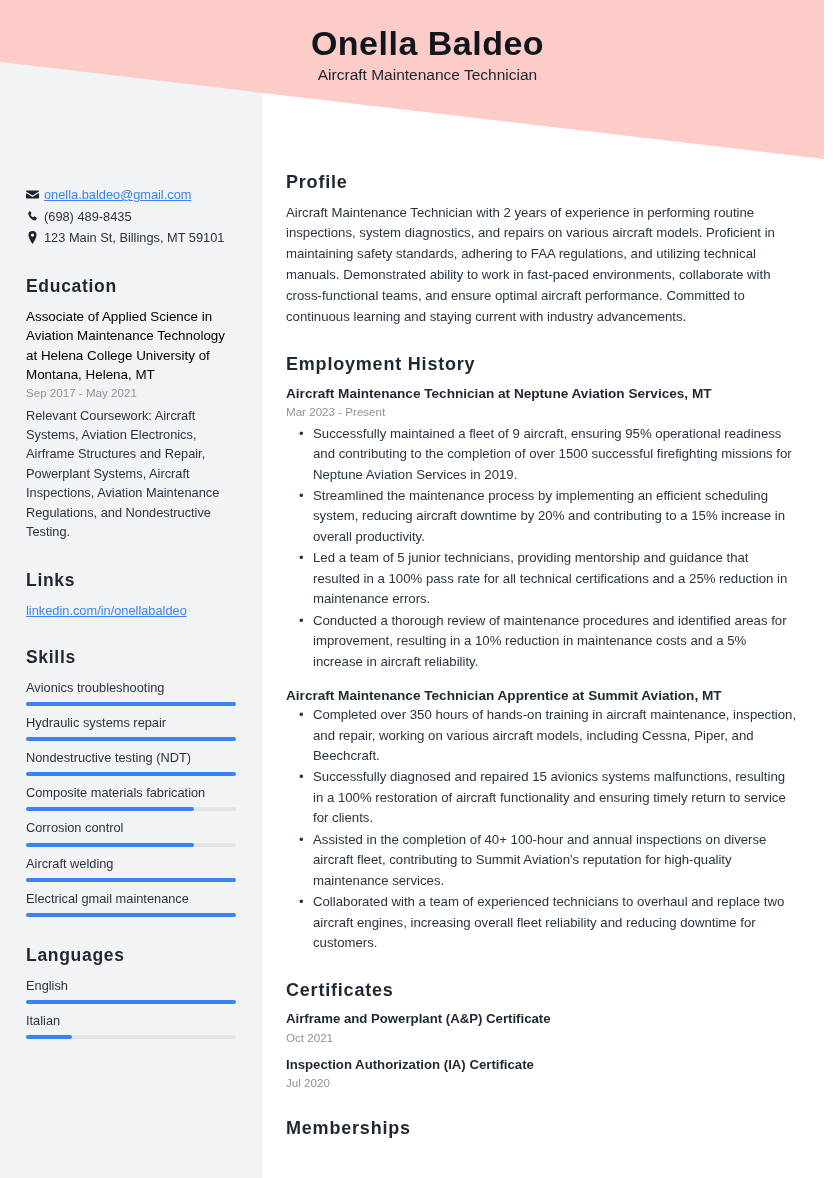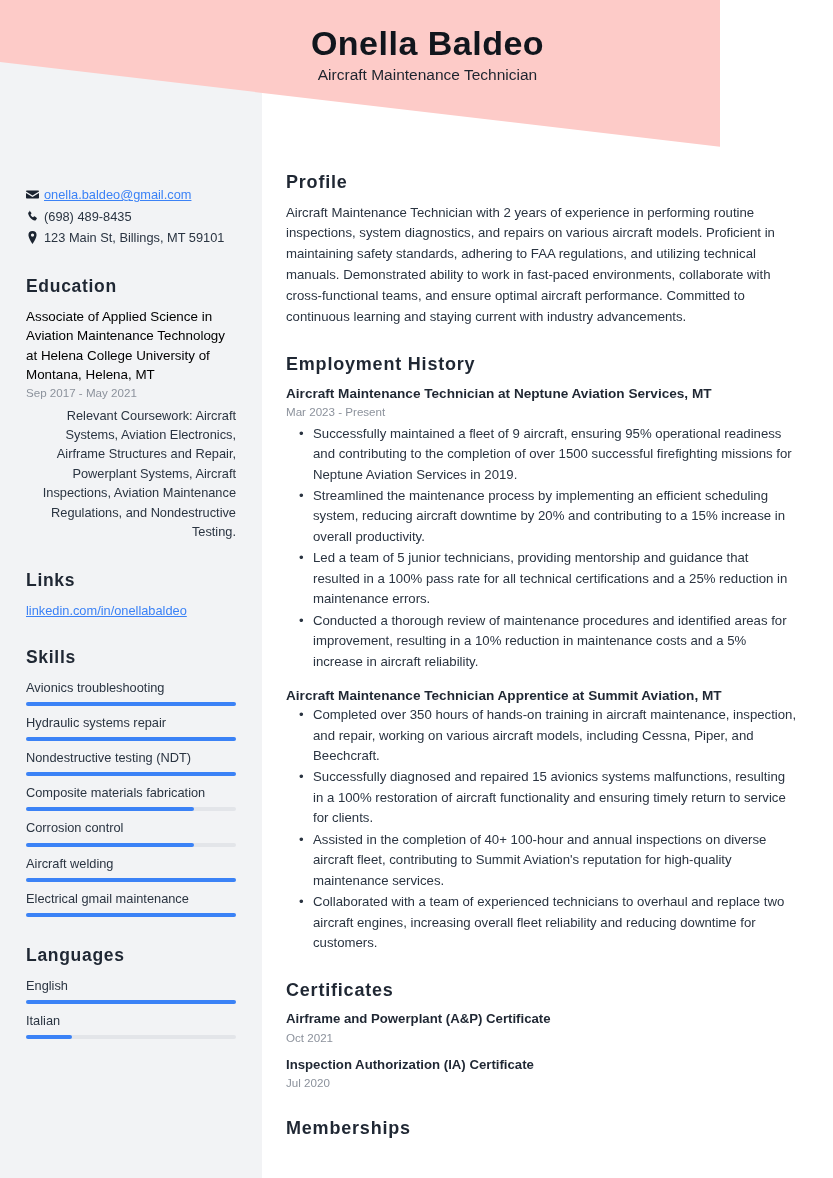"Onella Baldeo" .header { width: 720px -> 824px }
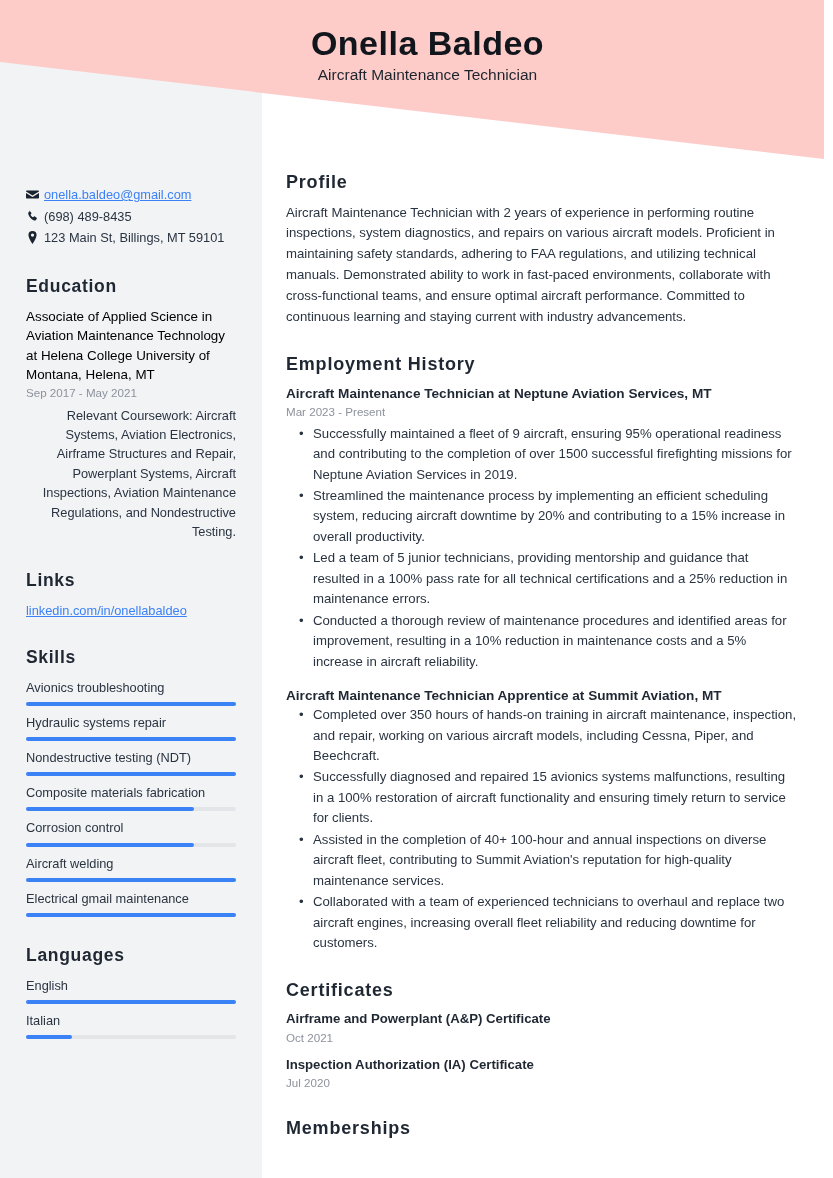"Relevant Coursework: Aircraft Systems," .edu-desc { text-align: right -> none }
